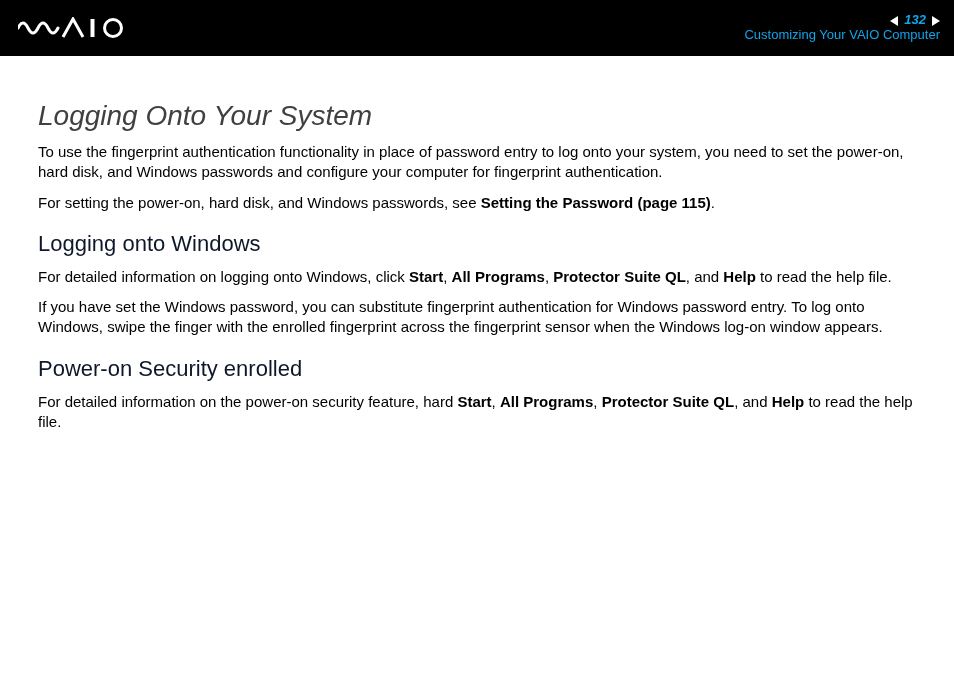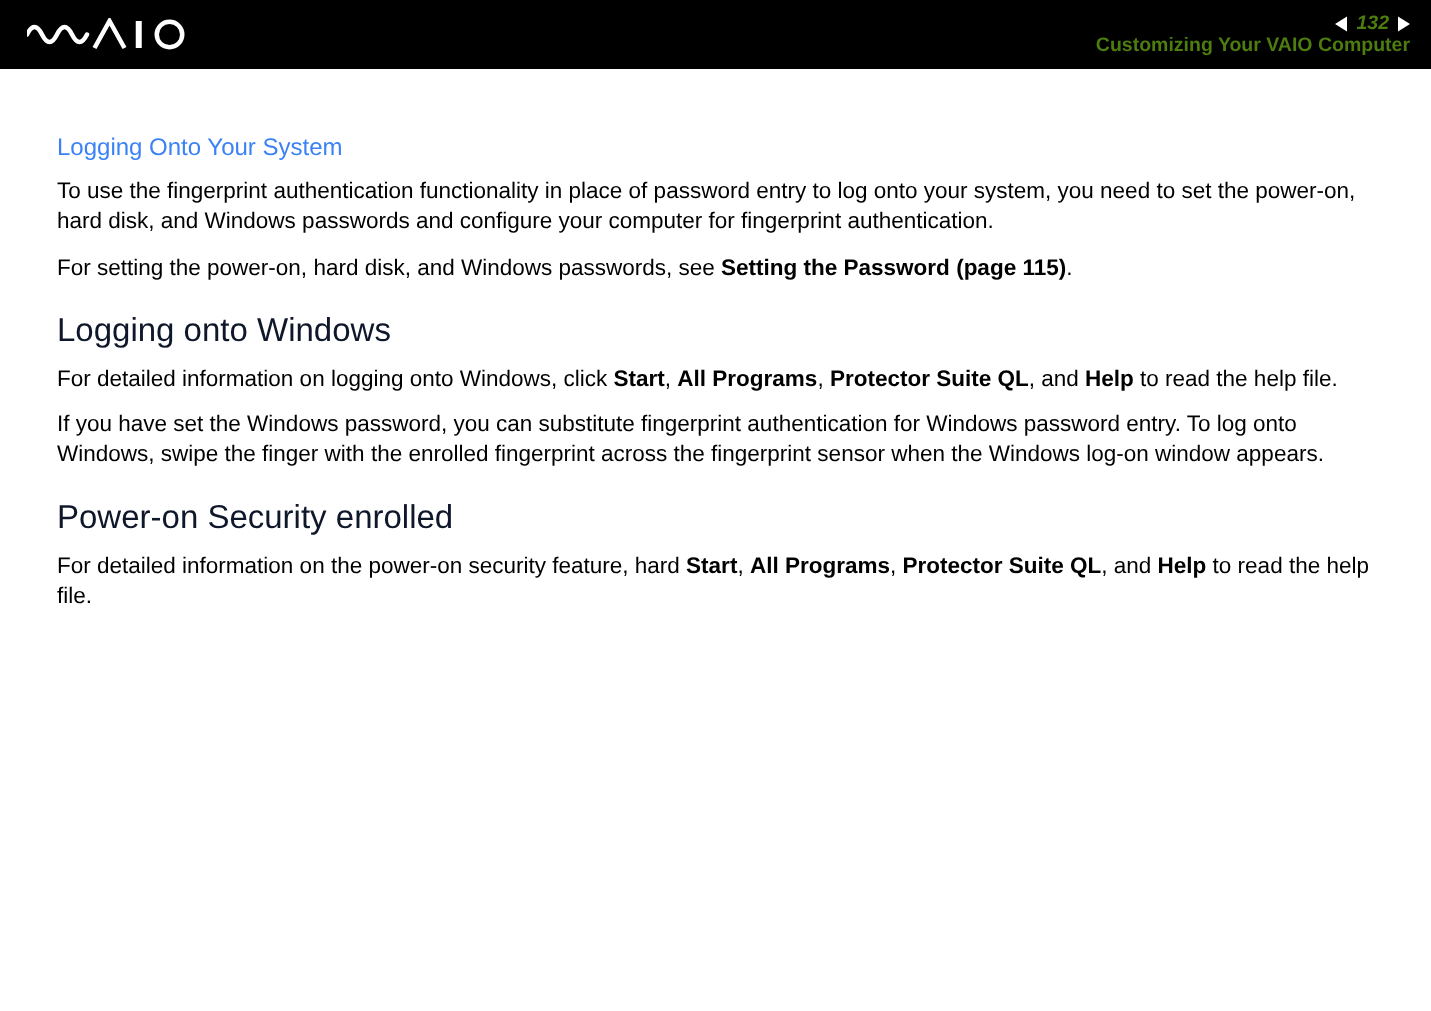"132" .header-bar { color: #4d7c0f -> #0ea5e9; height: 46px -> 56px }
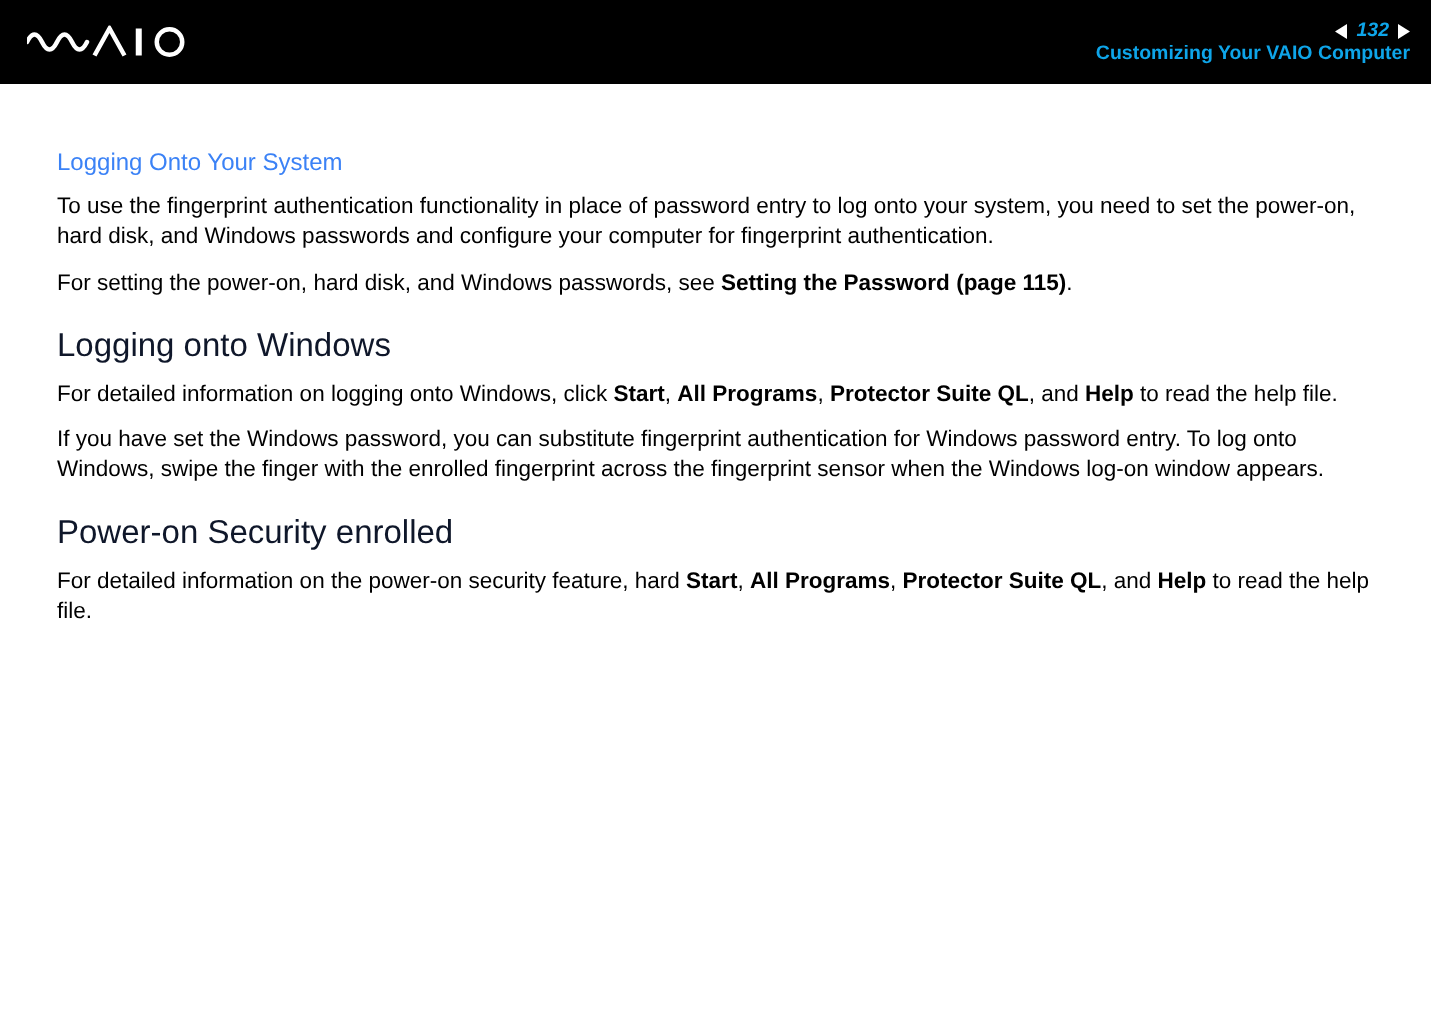"Customizing Your VAIO Computer" .crumb { font-weight: bold -> normal }
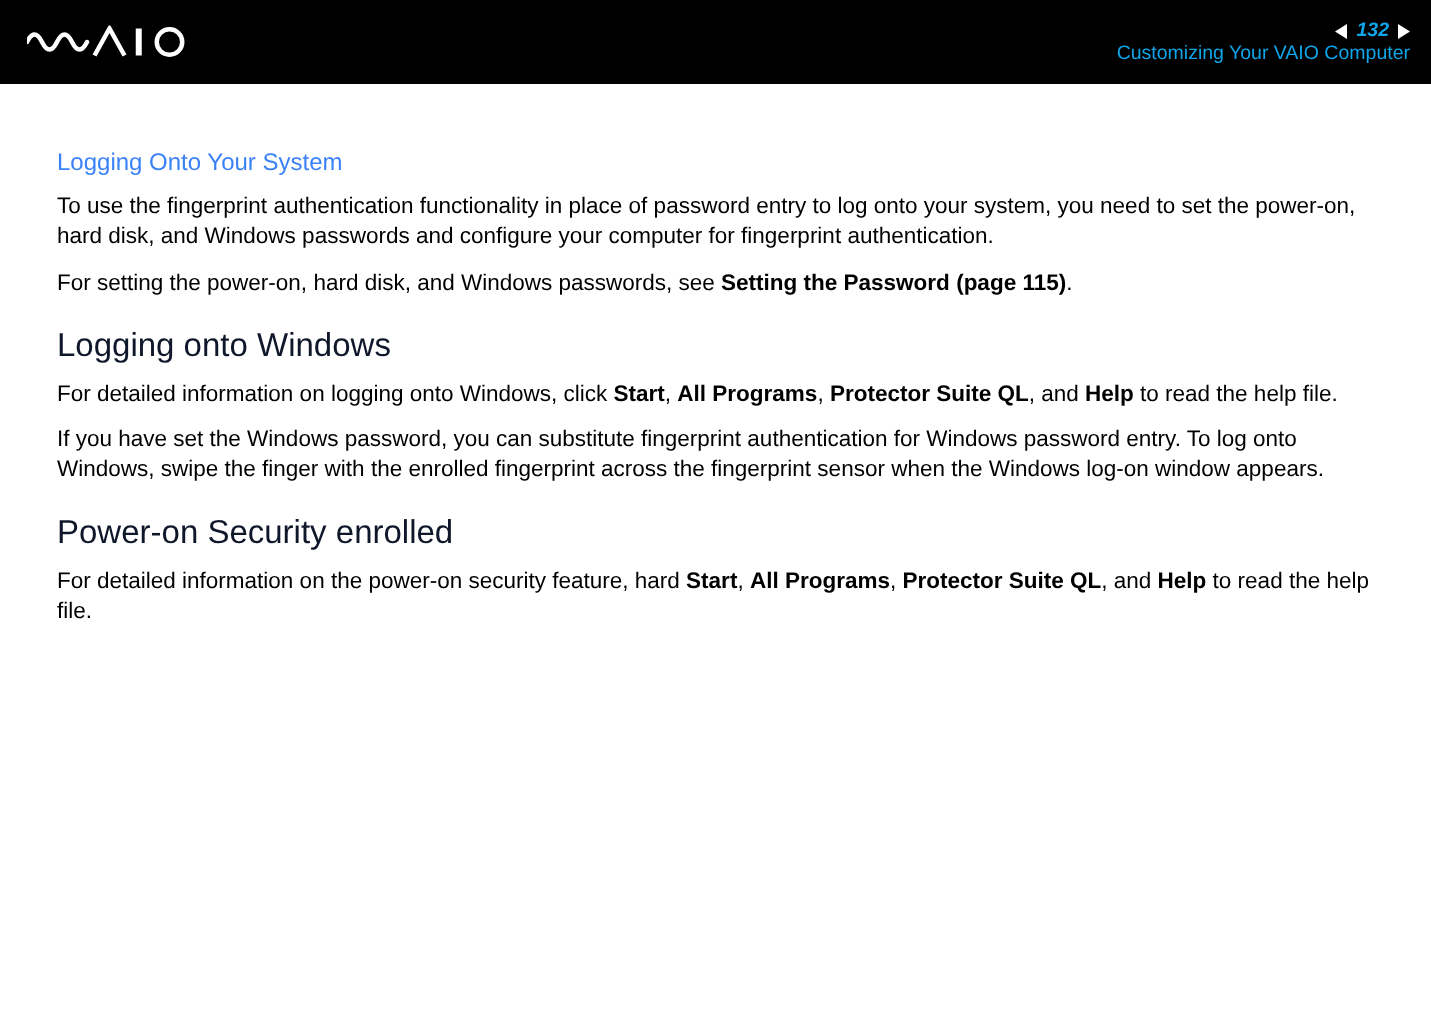"Logging Onto Your System" h1.section-title { color: #3b82f6 -> #404040; font-size: 16px -> 28px; font-style: none -> italic }
